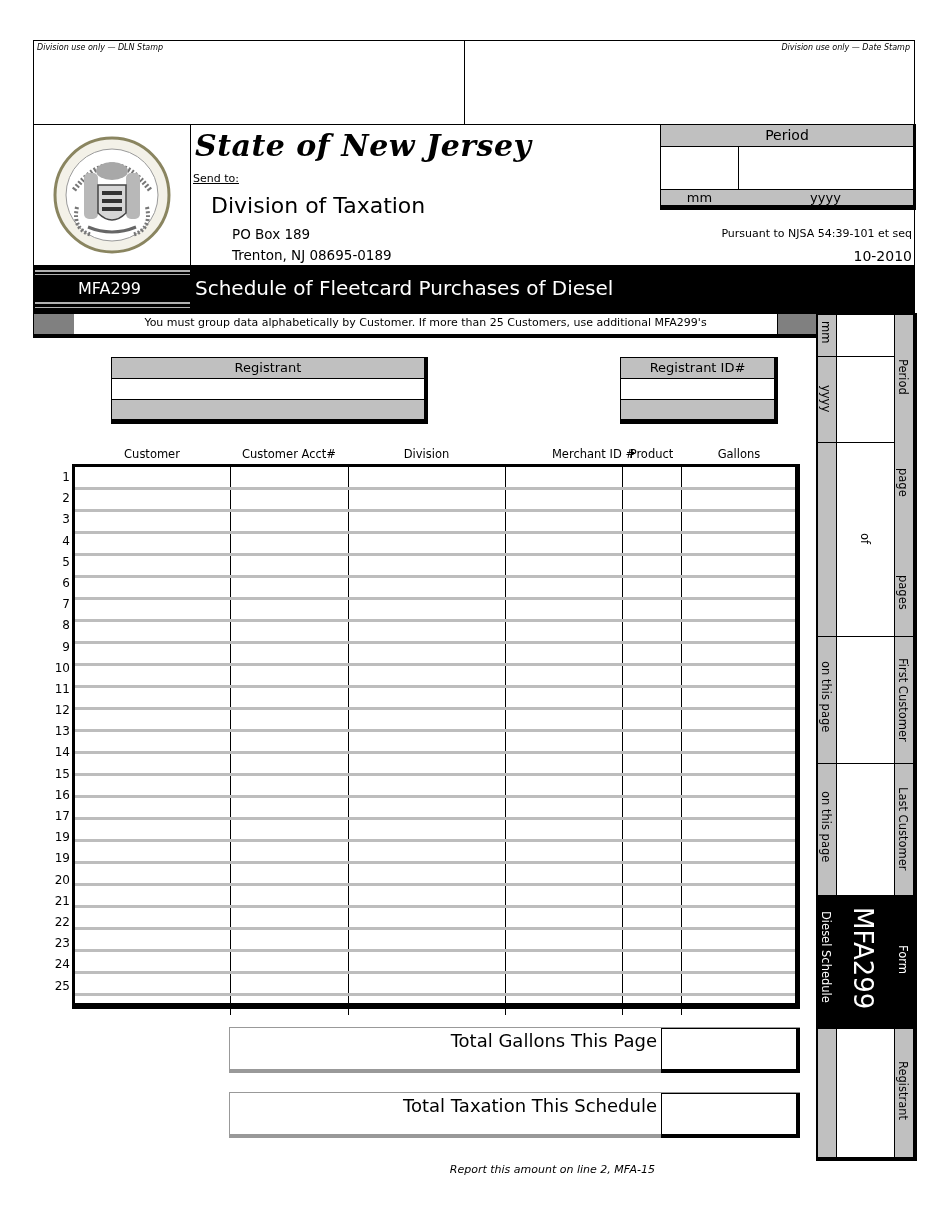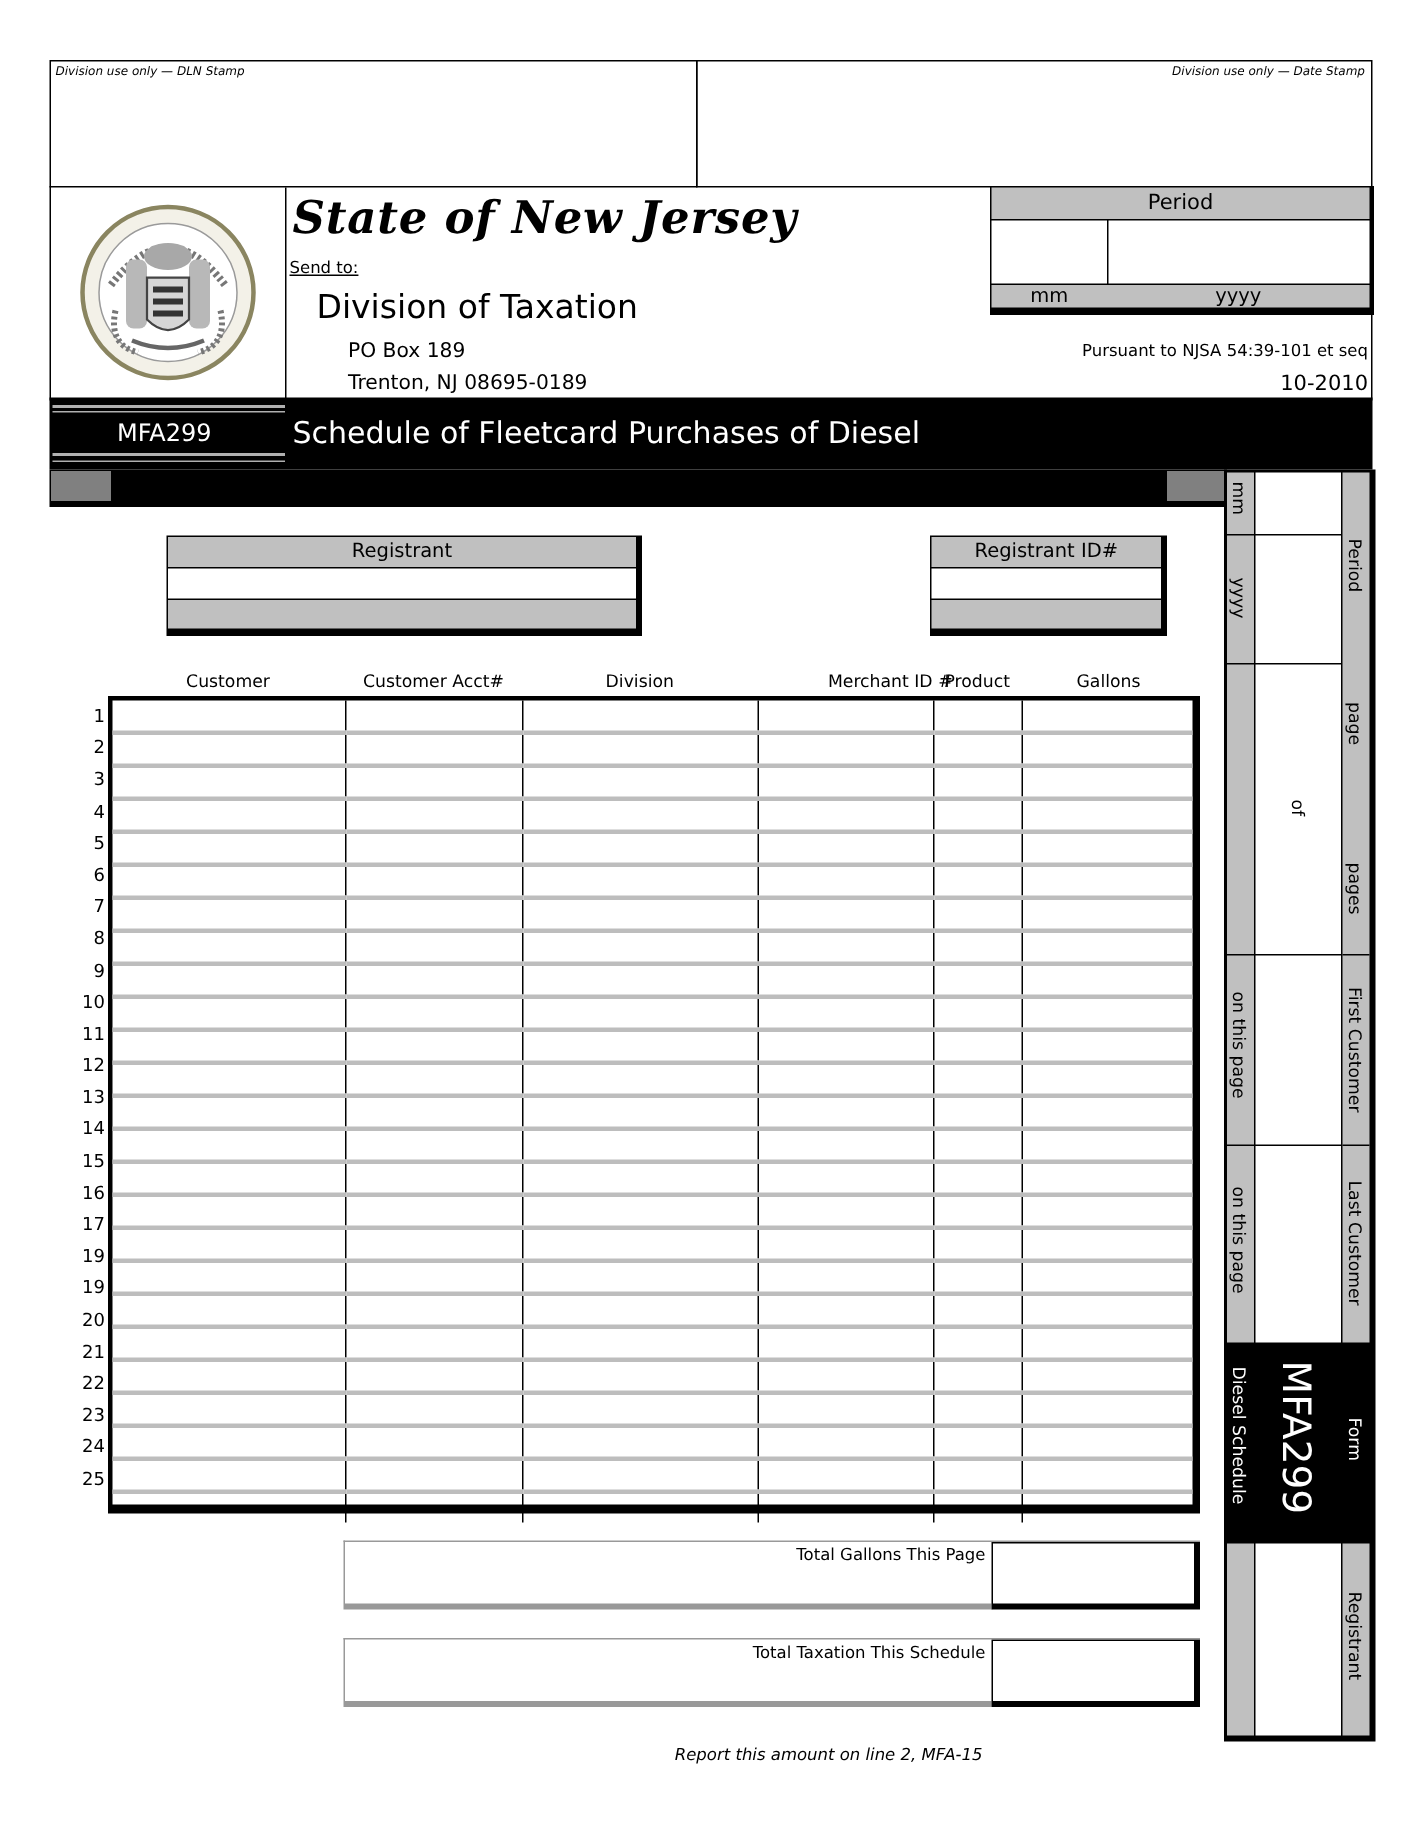"You must group data alphabetically" div.abs { html: none -> <div>You must group data alphabetically by Customer. If more than 25 Customers, use additional MFA299's</div> }
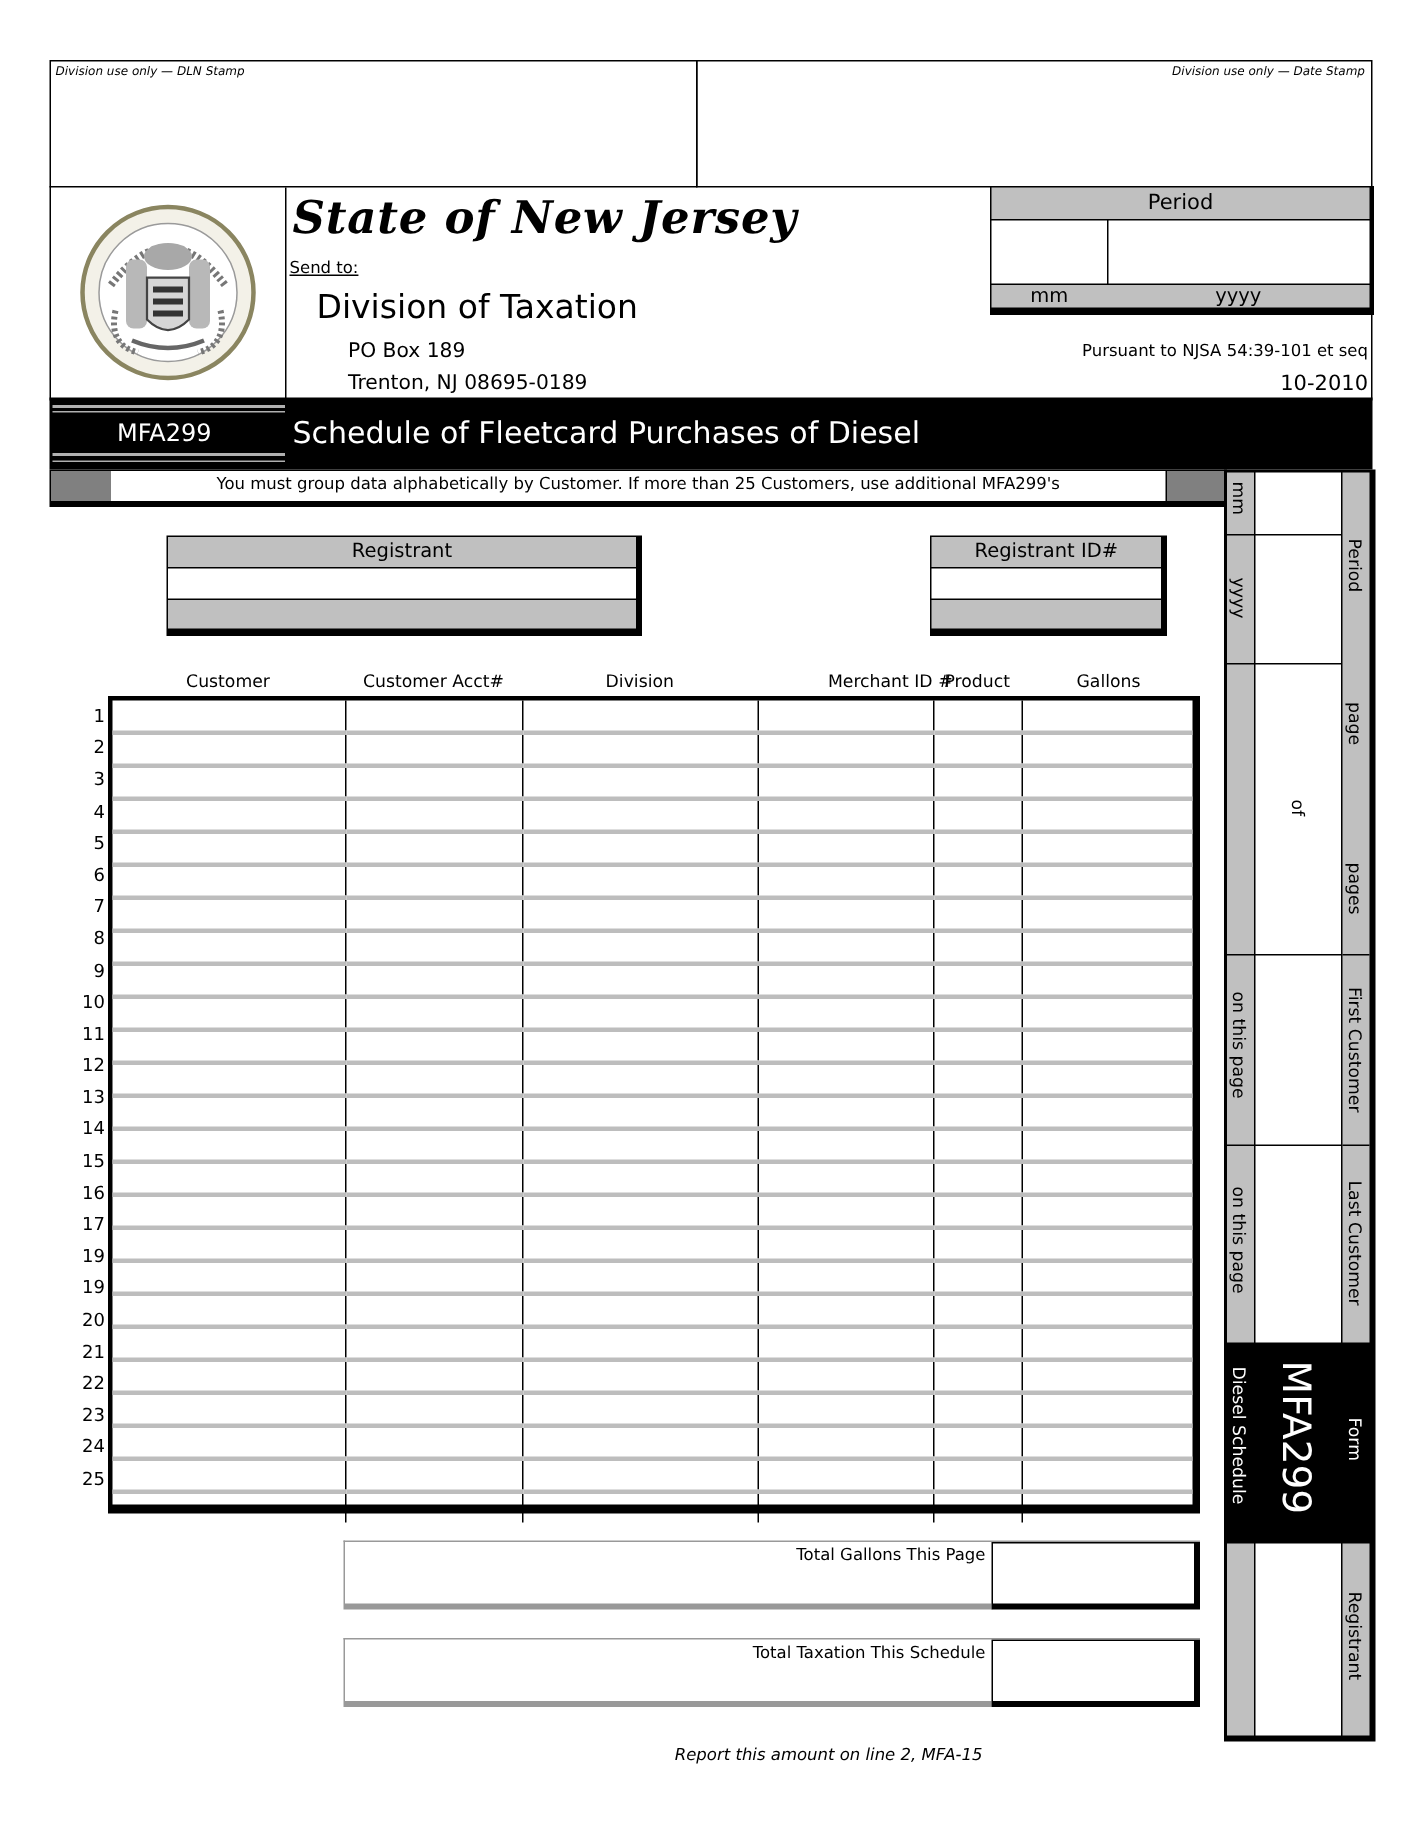"Total Gallons This Page" .total-label { font-size: 11px -> 18px }
